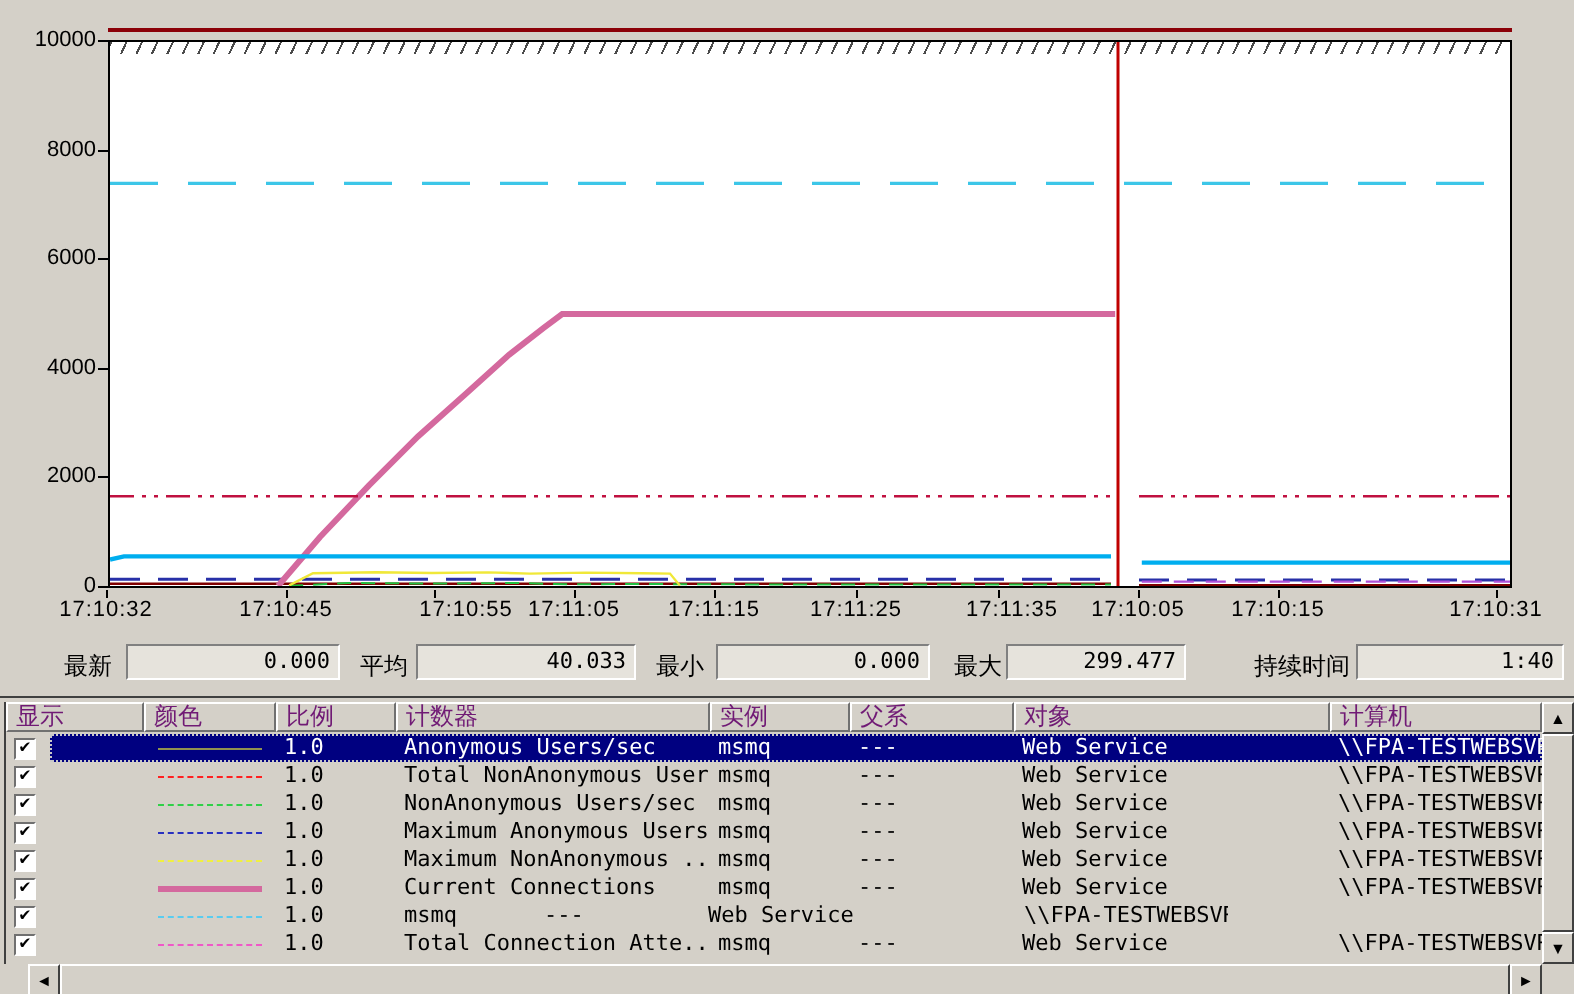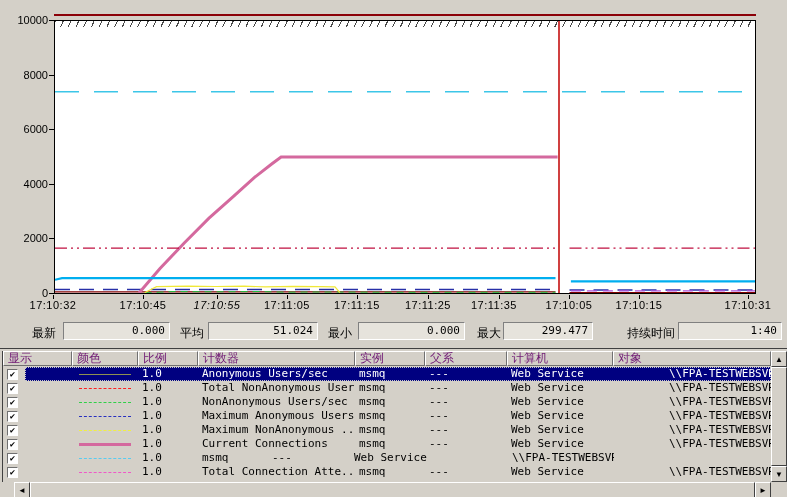"17:10:55" div.axis-xlabel { font-style: italic -> none; left: 181px -> 197px }
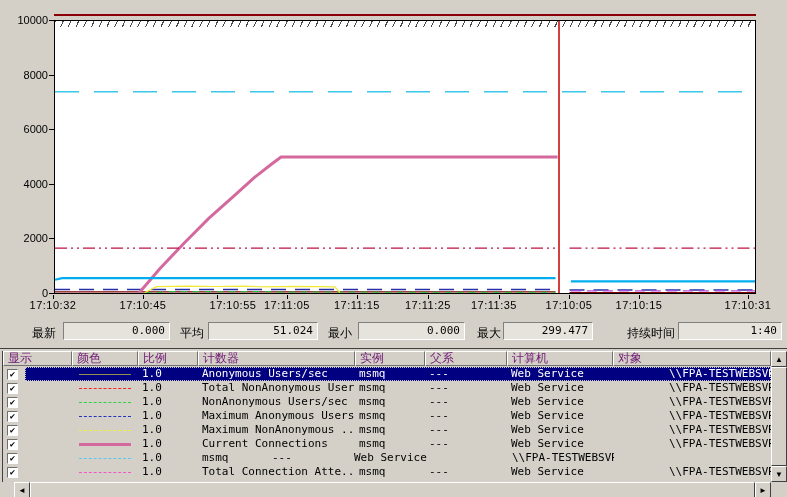"17:11:35" div.axis-xlabel { left: 458px -> 470px }
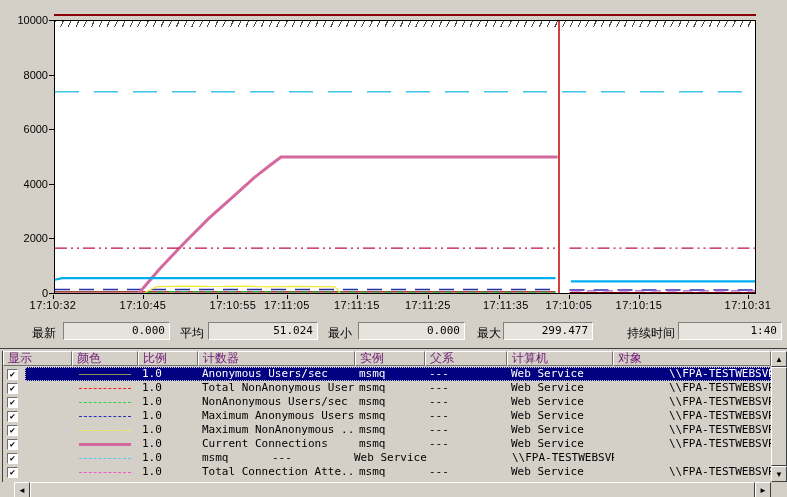"51.024" div.stat-box { text: 51.024 -> 40.033 }
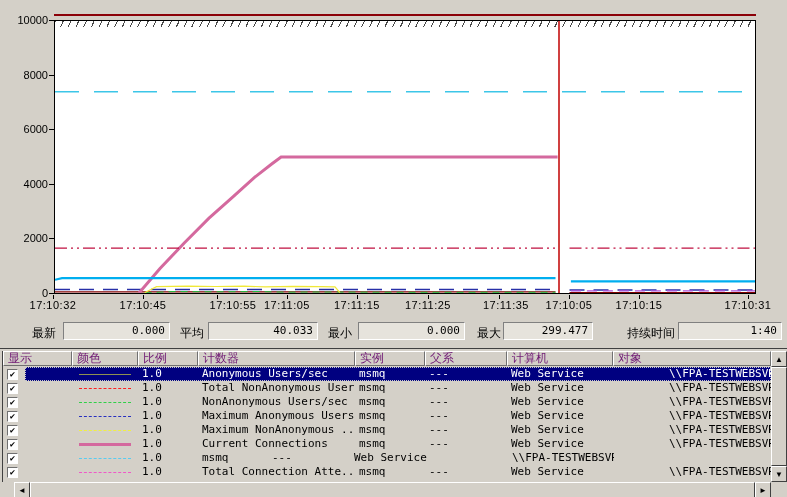"计算机" div.hcell { order: before "对象" -> after "对象" }
